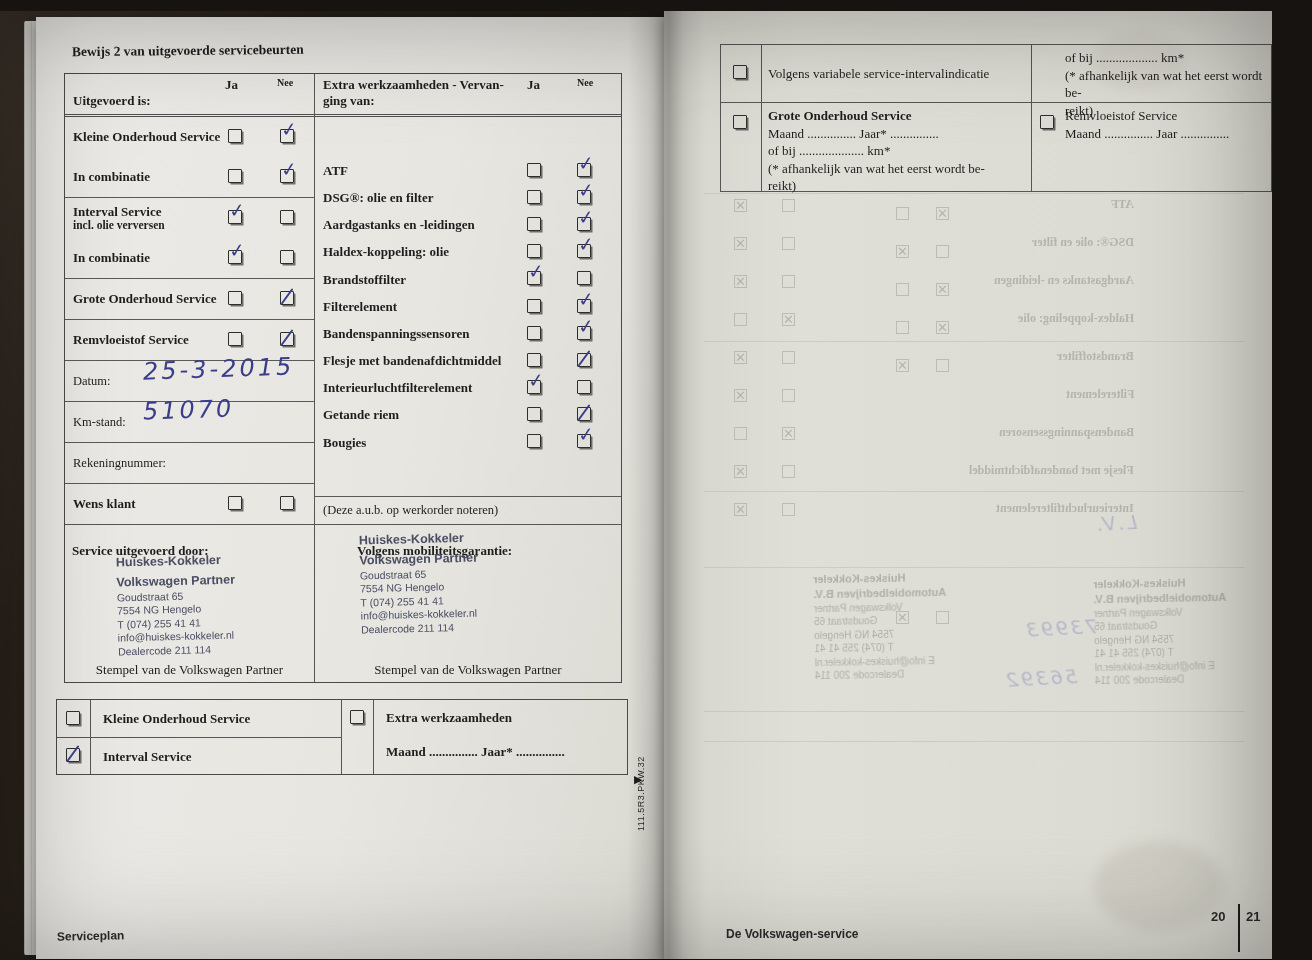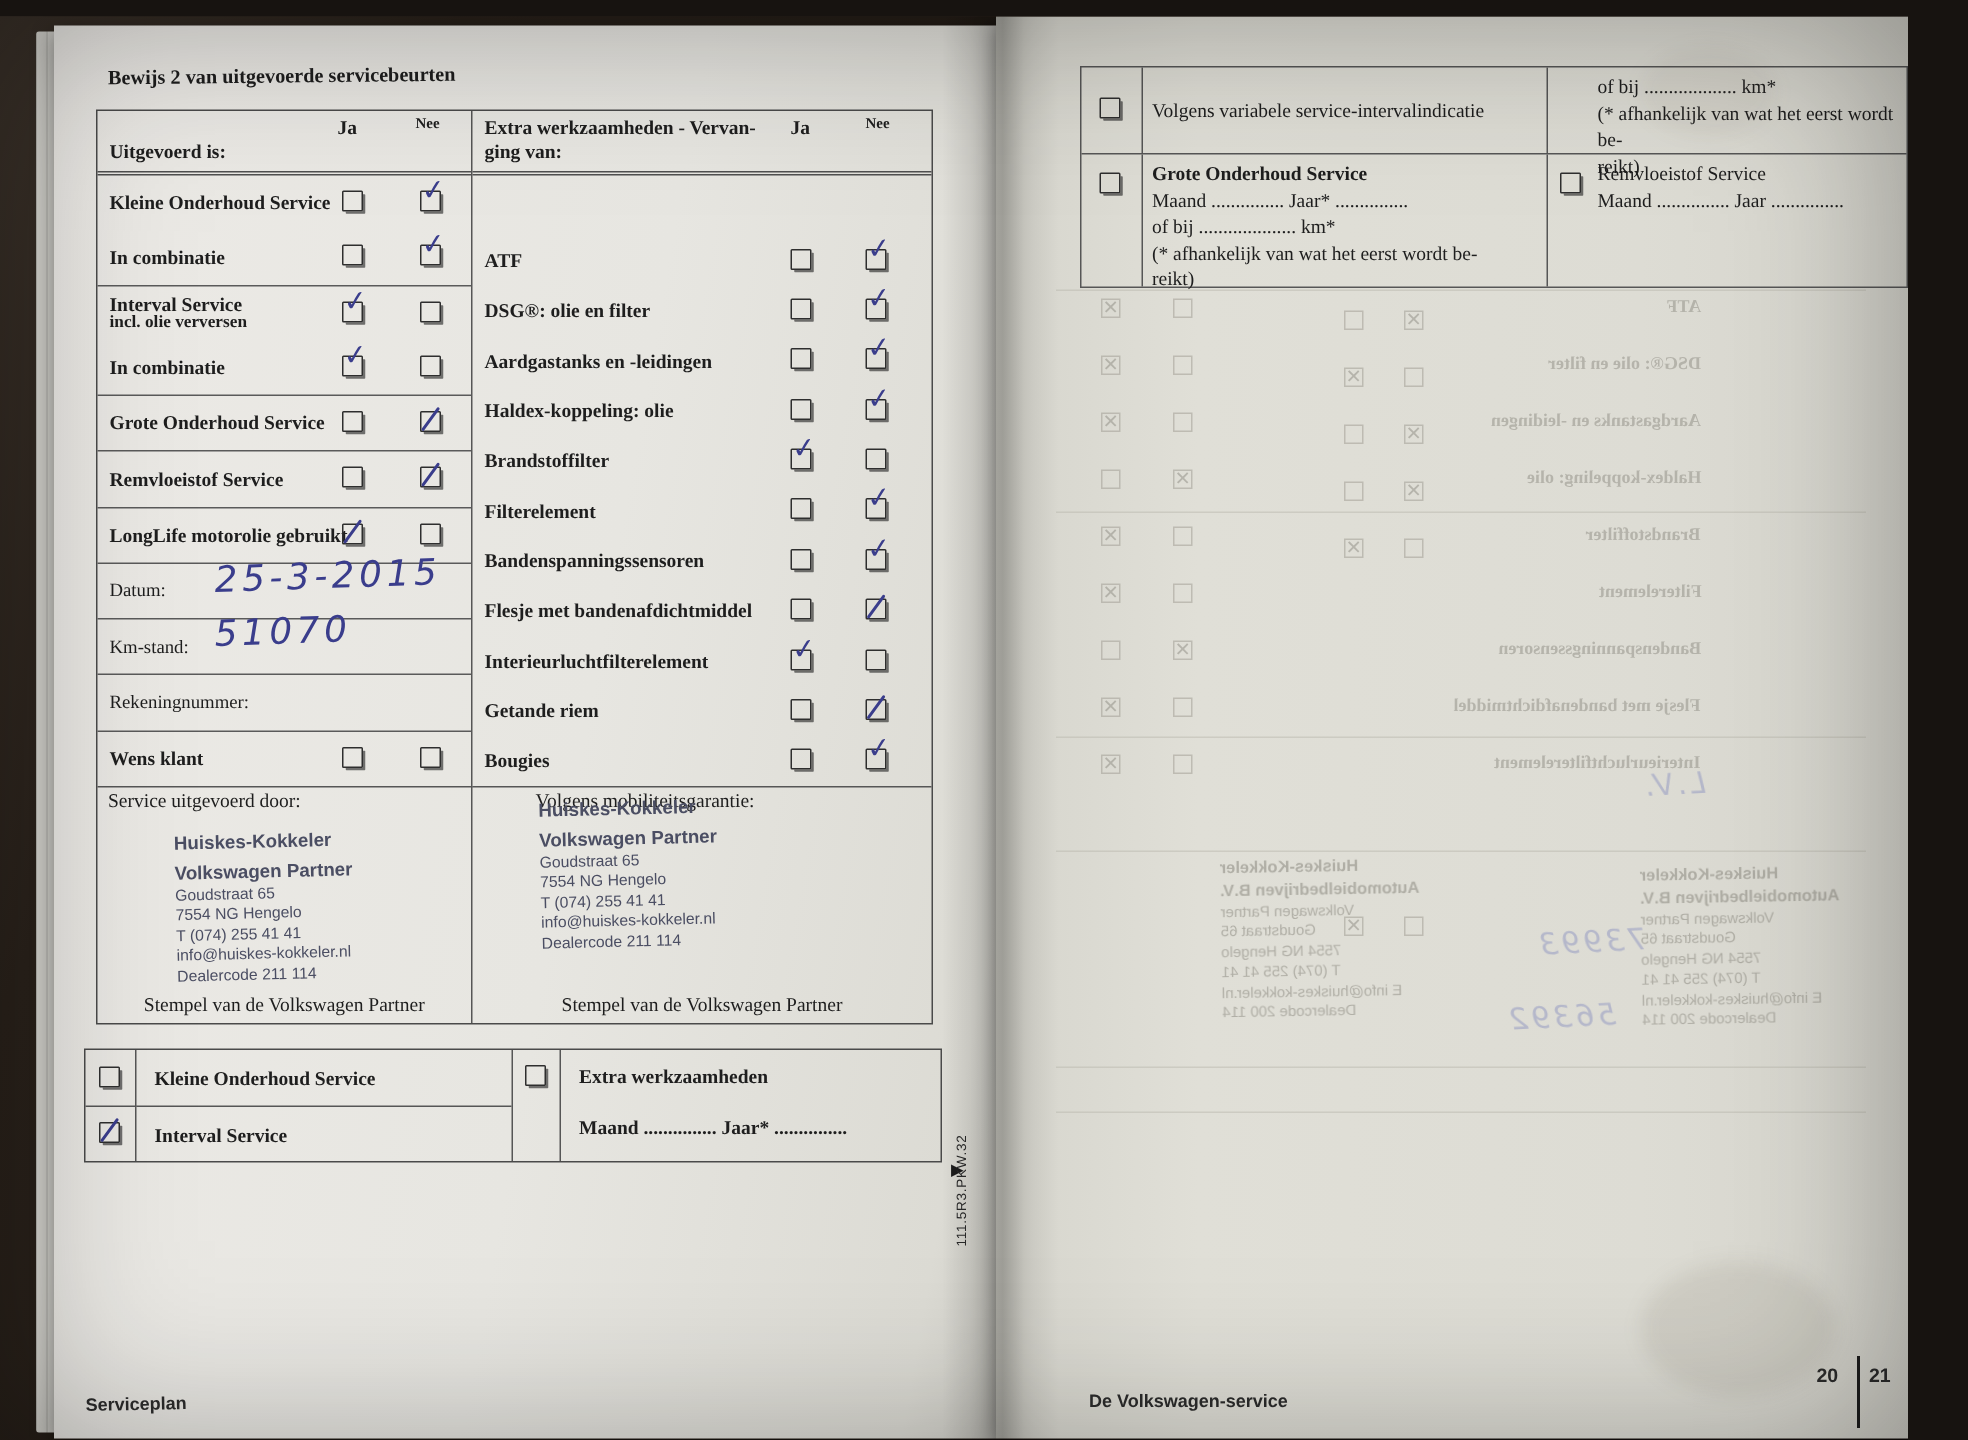"LongLife motorolie gebruikt" div.mrow { html: <div> <span>LongLife motorolie gebruikt</span> <span> <span></span> <span></span> </span> <span> <span></span> </span> </div> -> none }
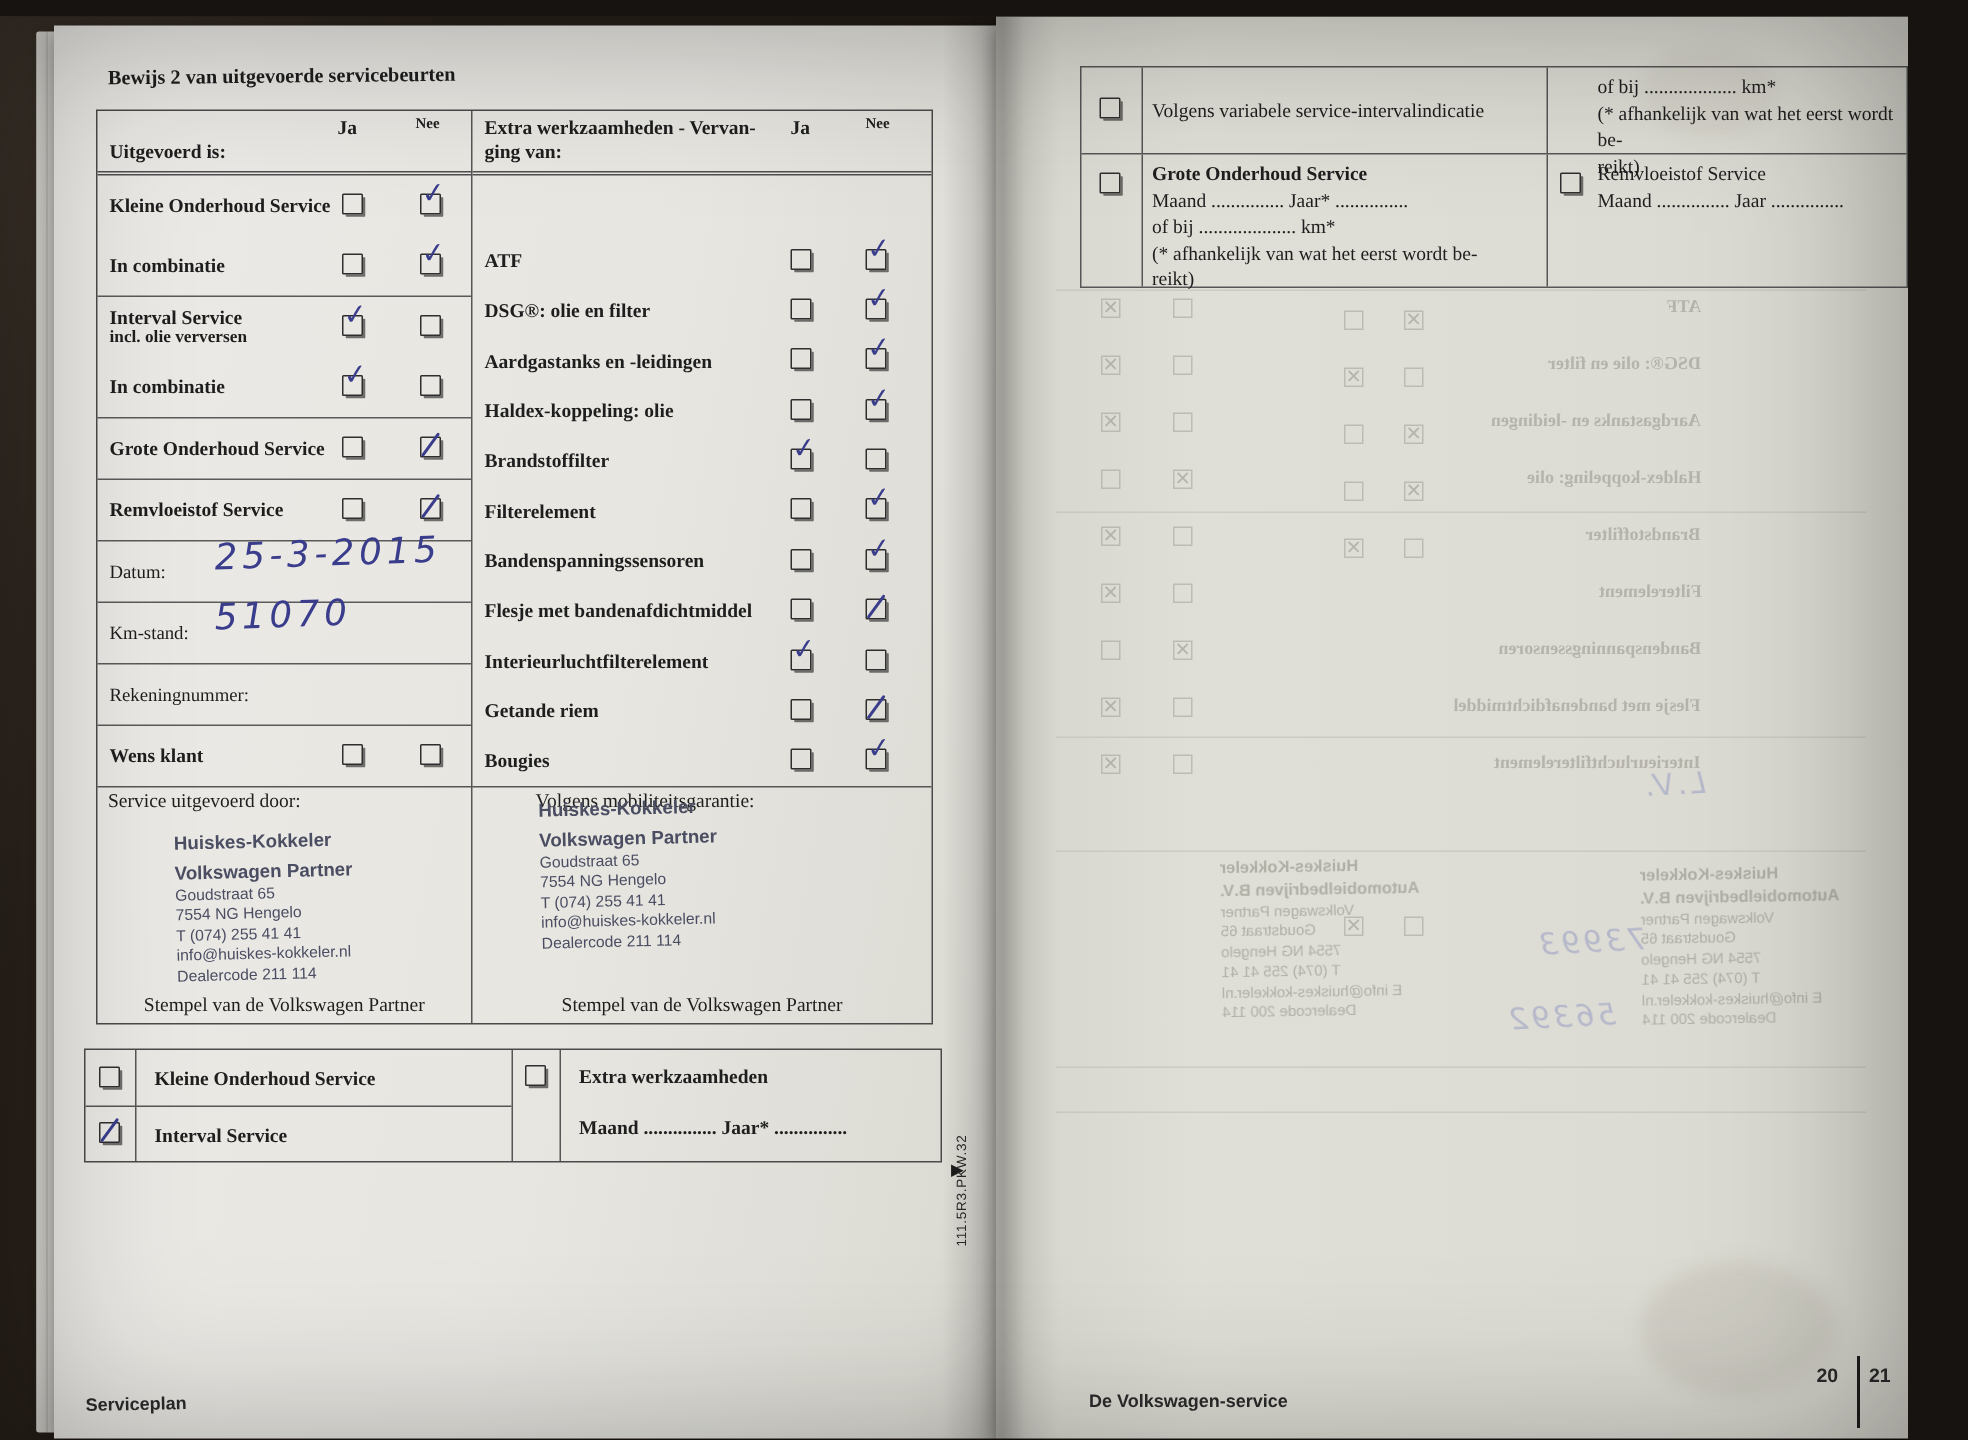"(Deze a.u.b. op werkorder noteren)" div.note-row { html: none -> <div>(Deze a.u.b. op werkorder noteren)</div> }
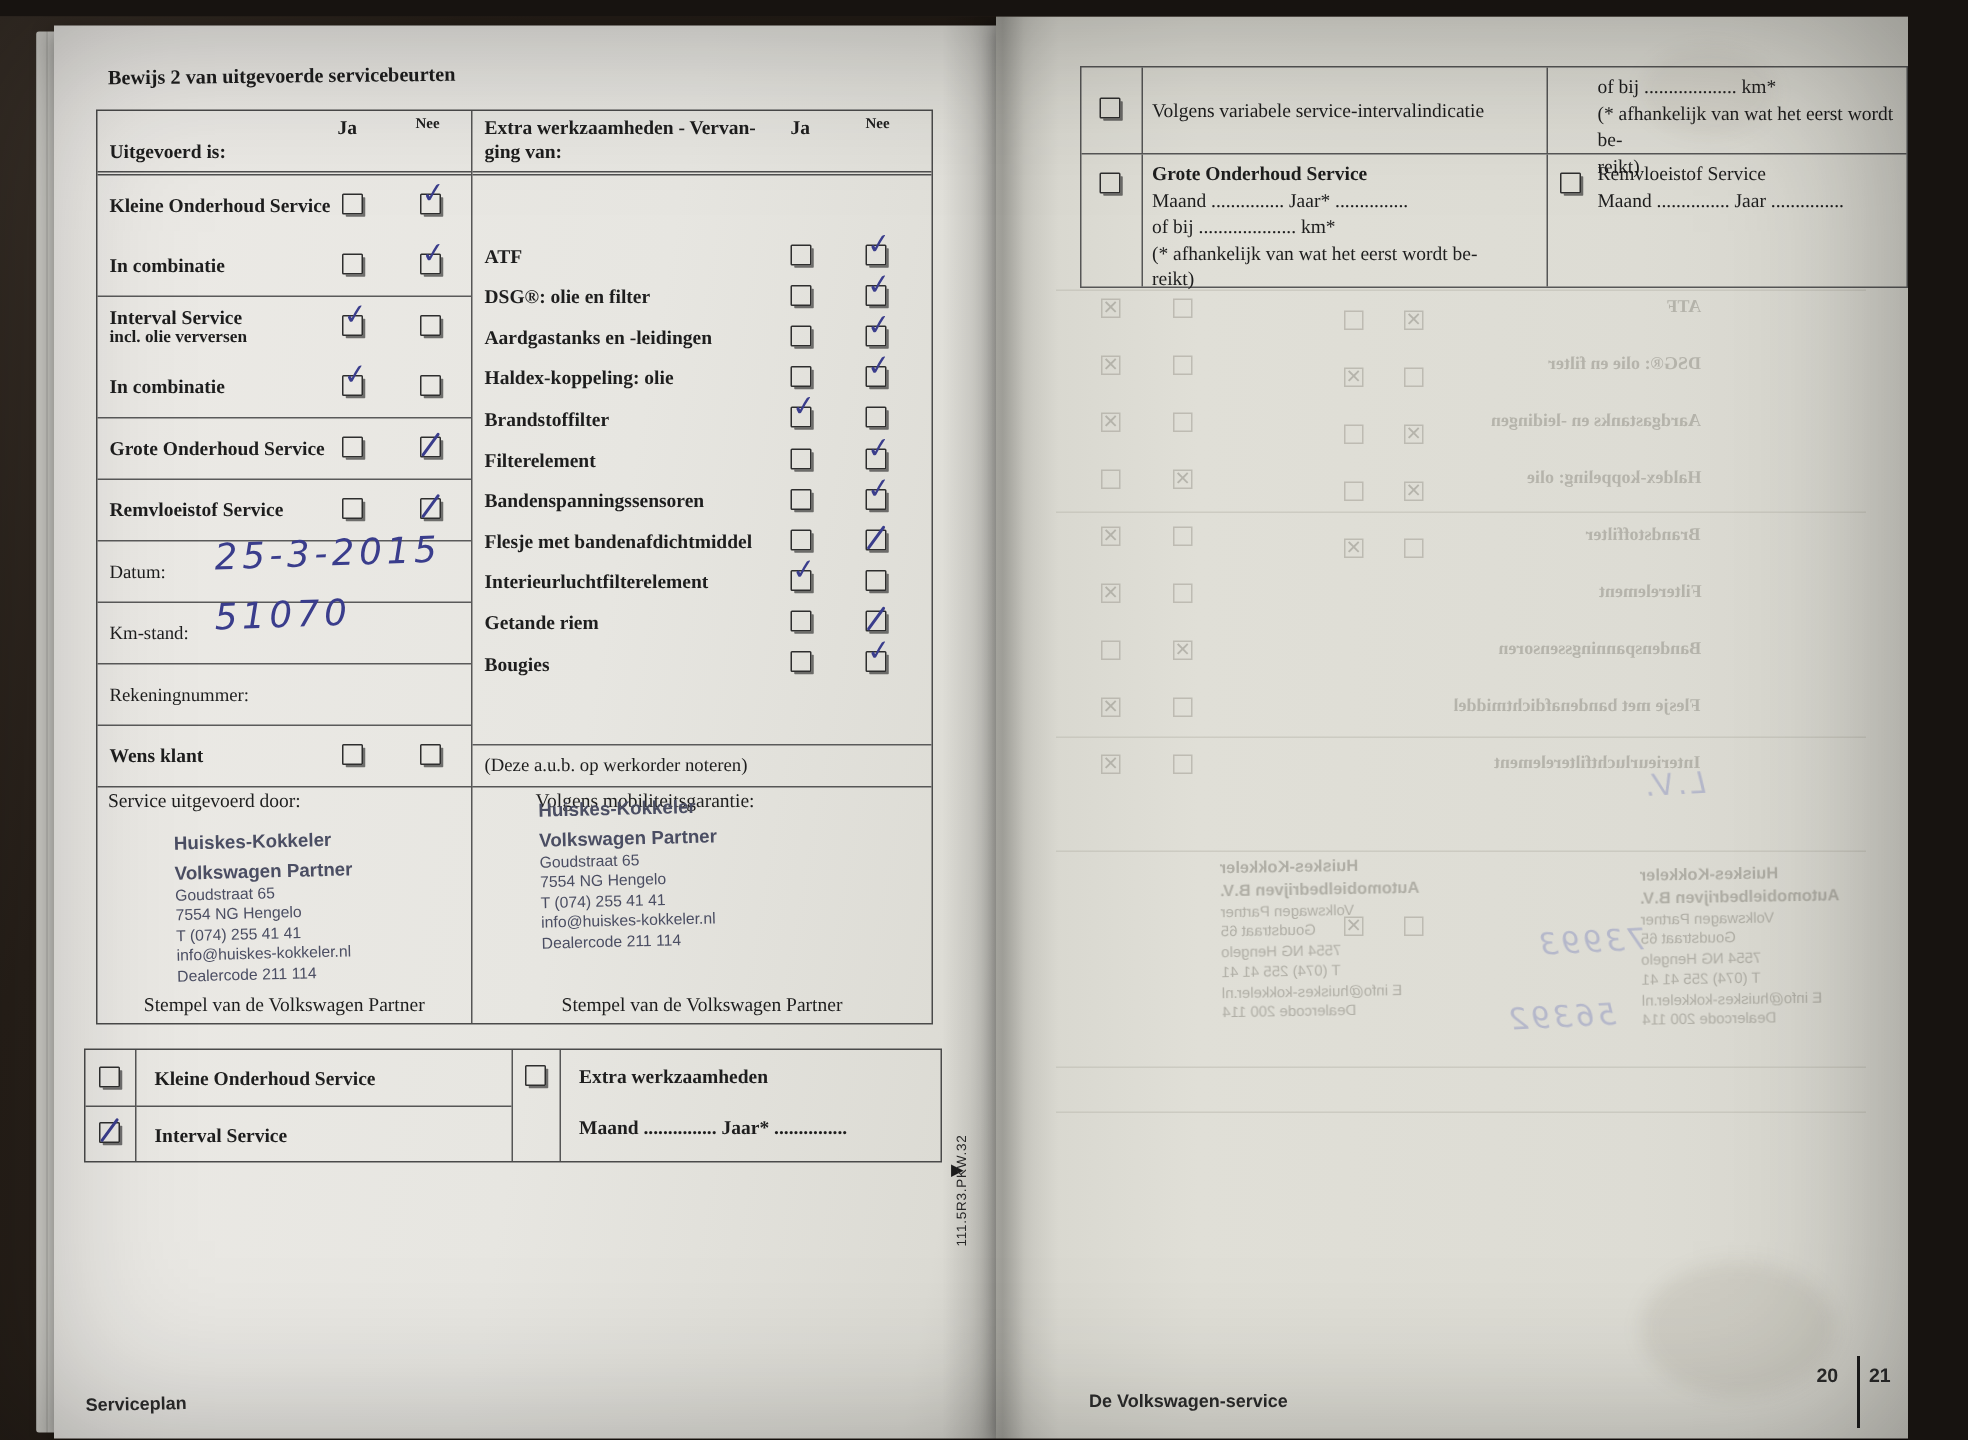"Service uitgevoerd door:" .cell-lbl { font-weight: normal -> bold; top: 1px -> 18px }
